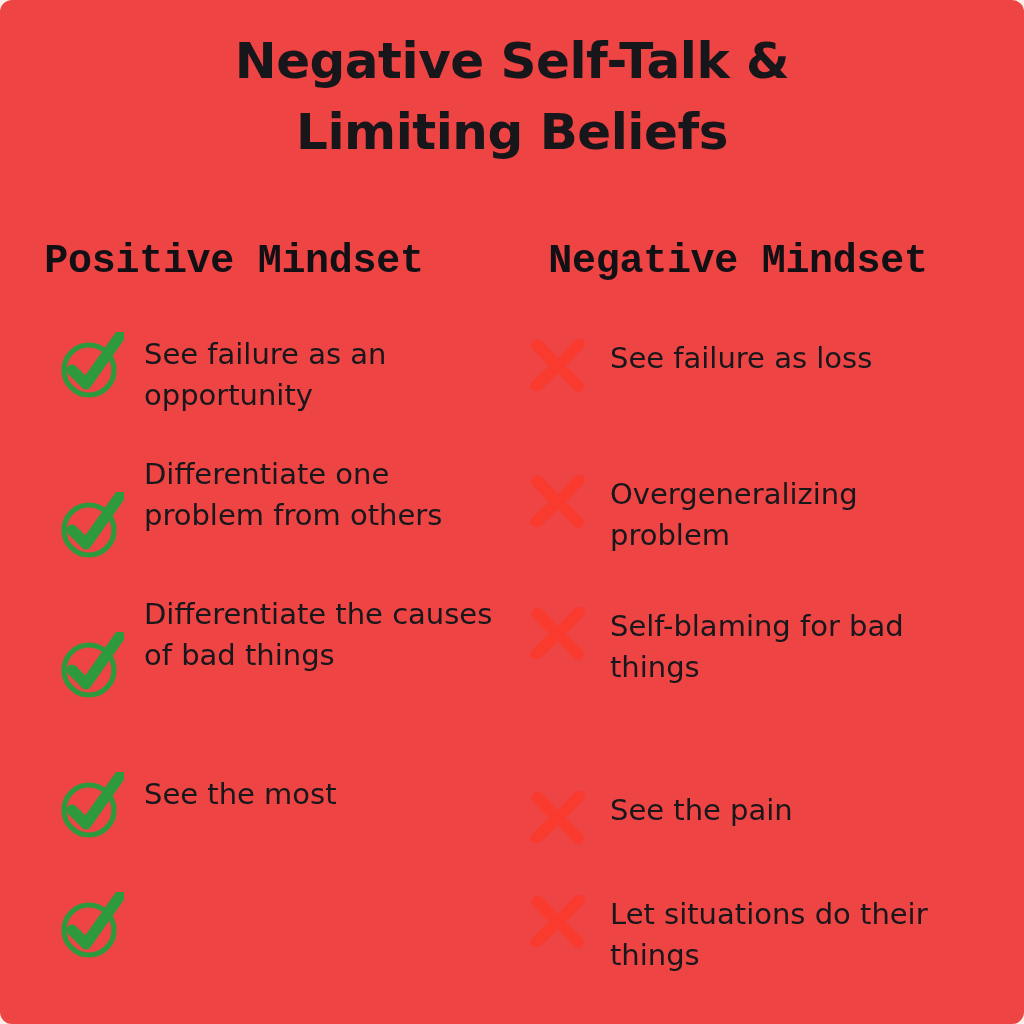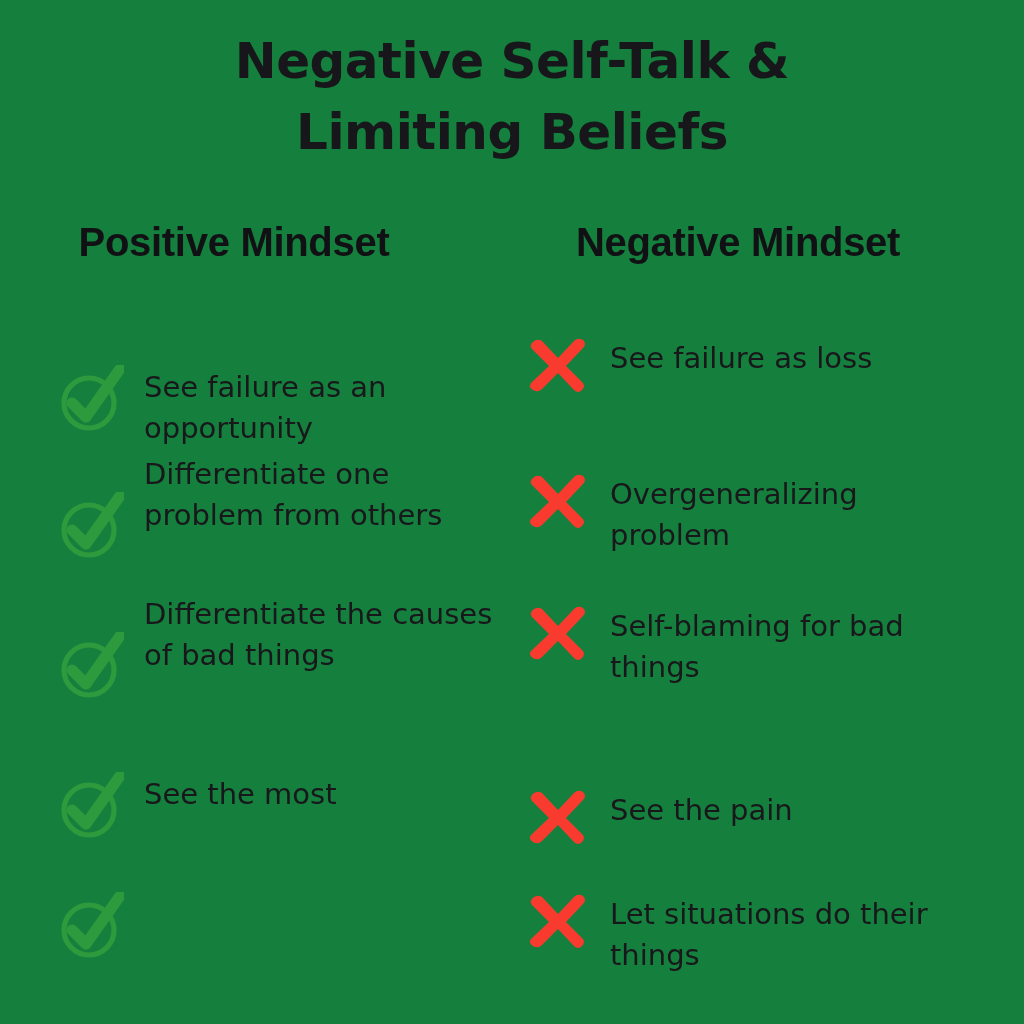"Negative Self-Talk &" #infographic { background: #15803d -> #ef4444; border-radius: none -> 12px }
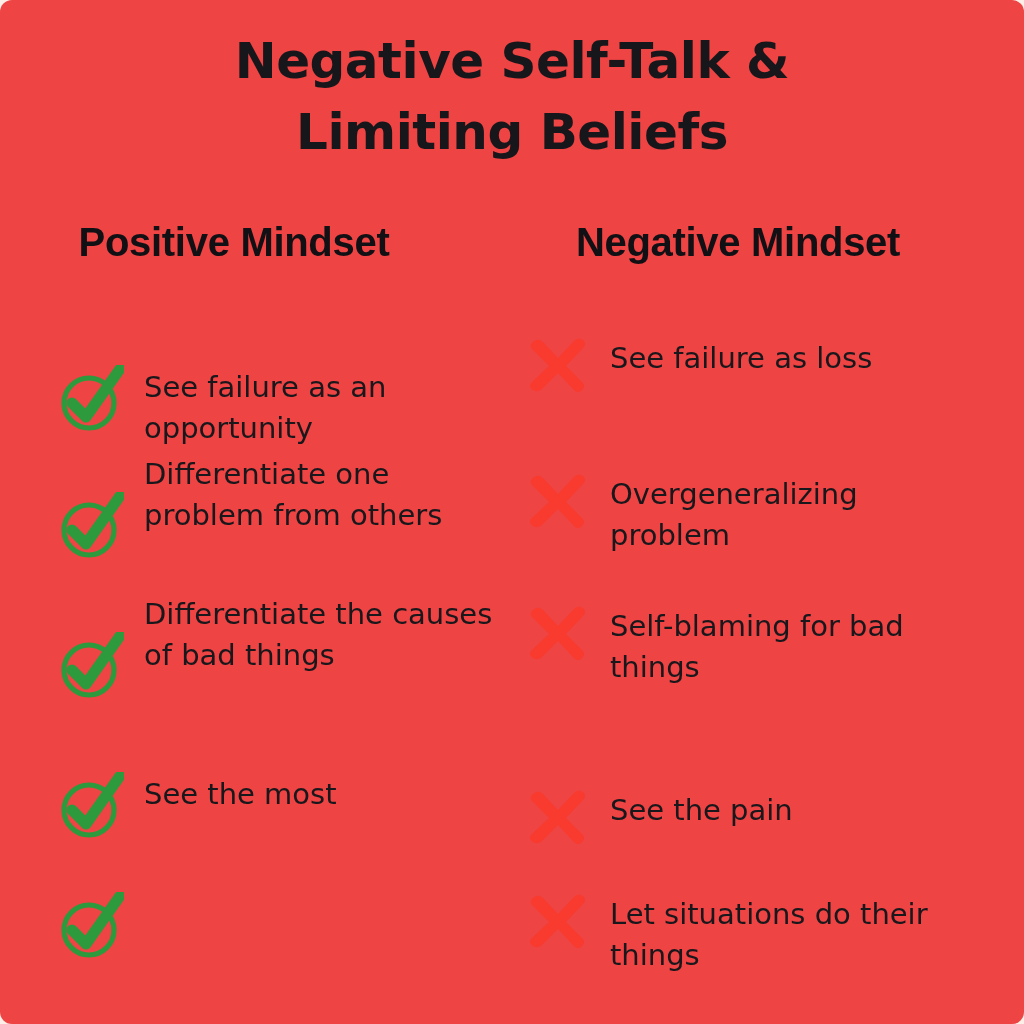"Positive Mindset" .col-header { font-family: Liberation Sans, sans-serif -> Liberation Mono, monospace; margin-top: none -> 20px }
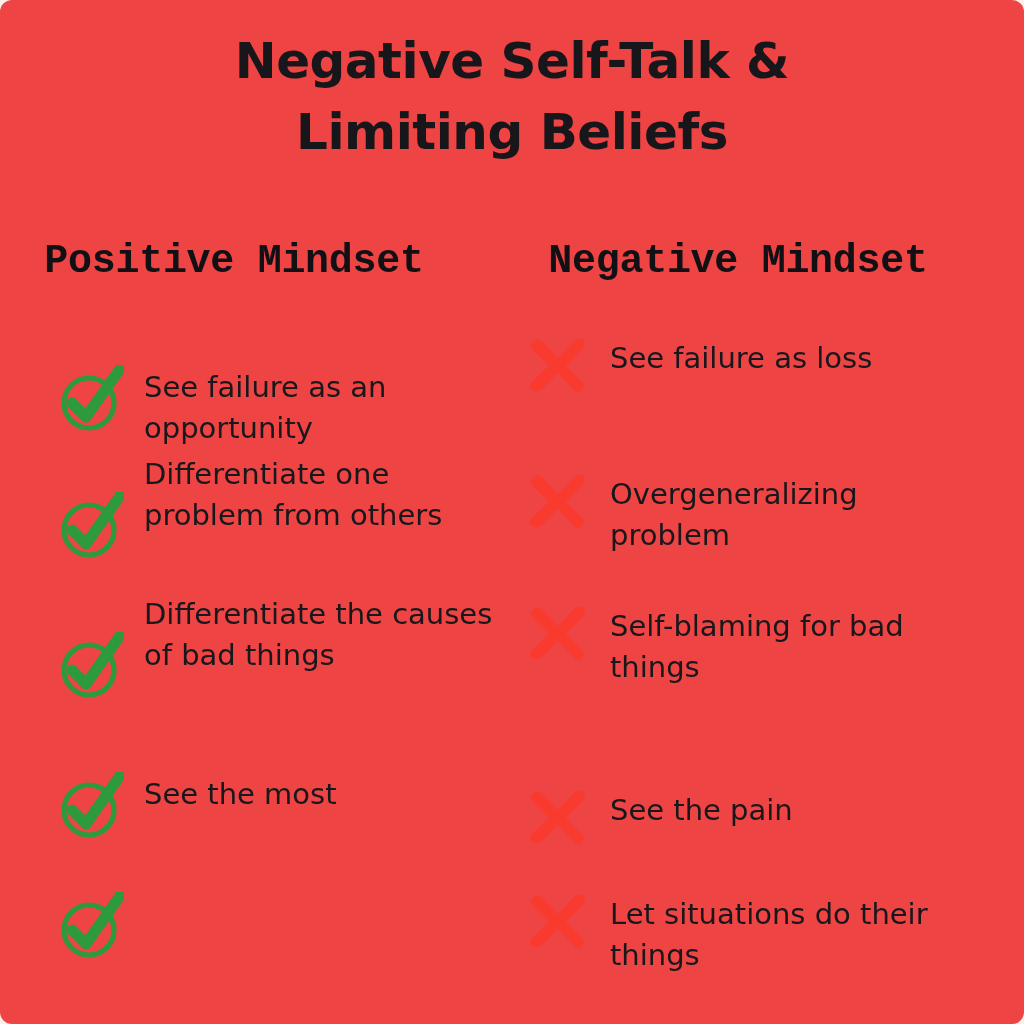"See failure as an opportunity" div.item { margin-top: 33px -> none }
